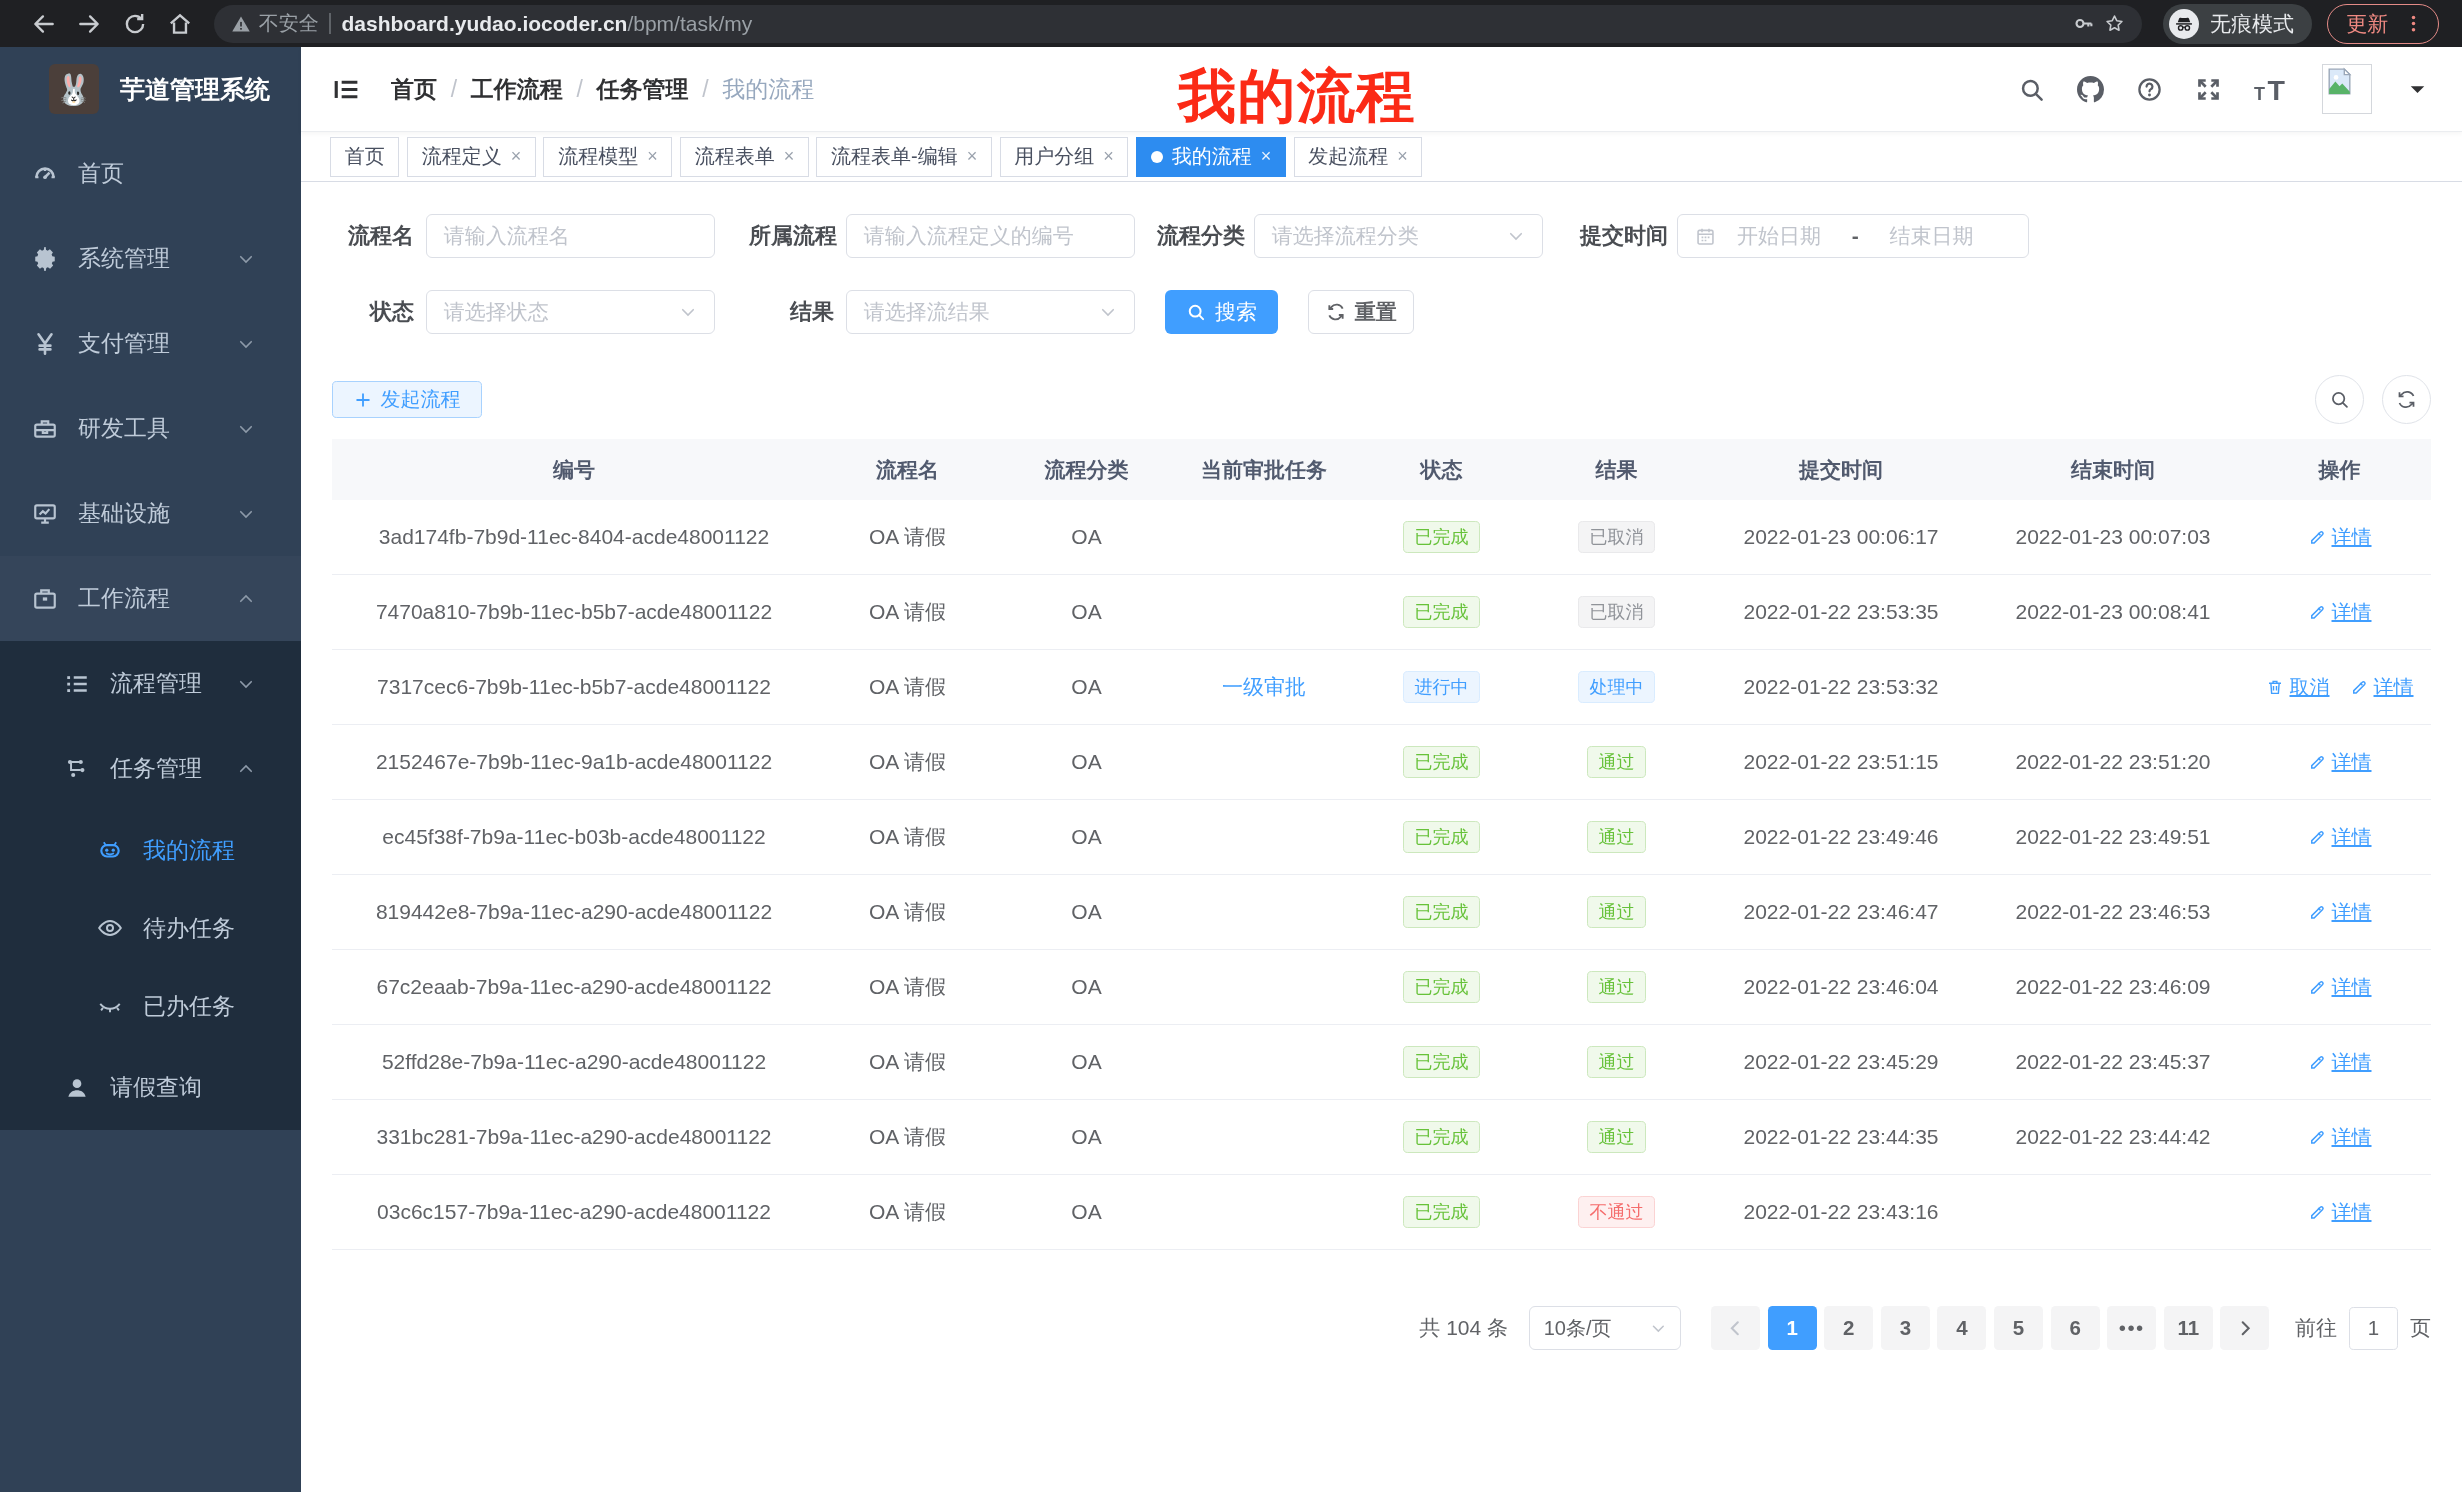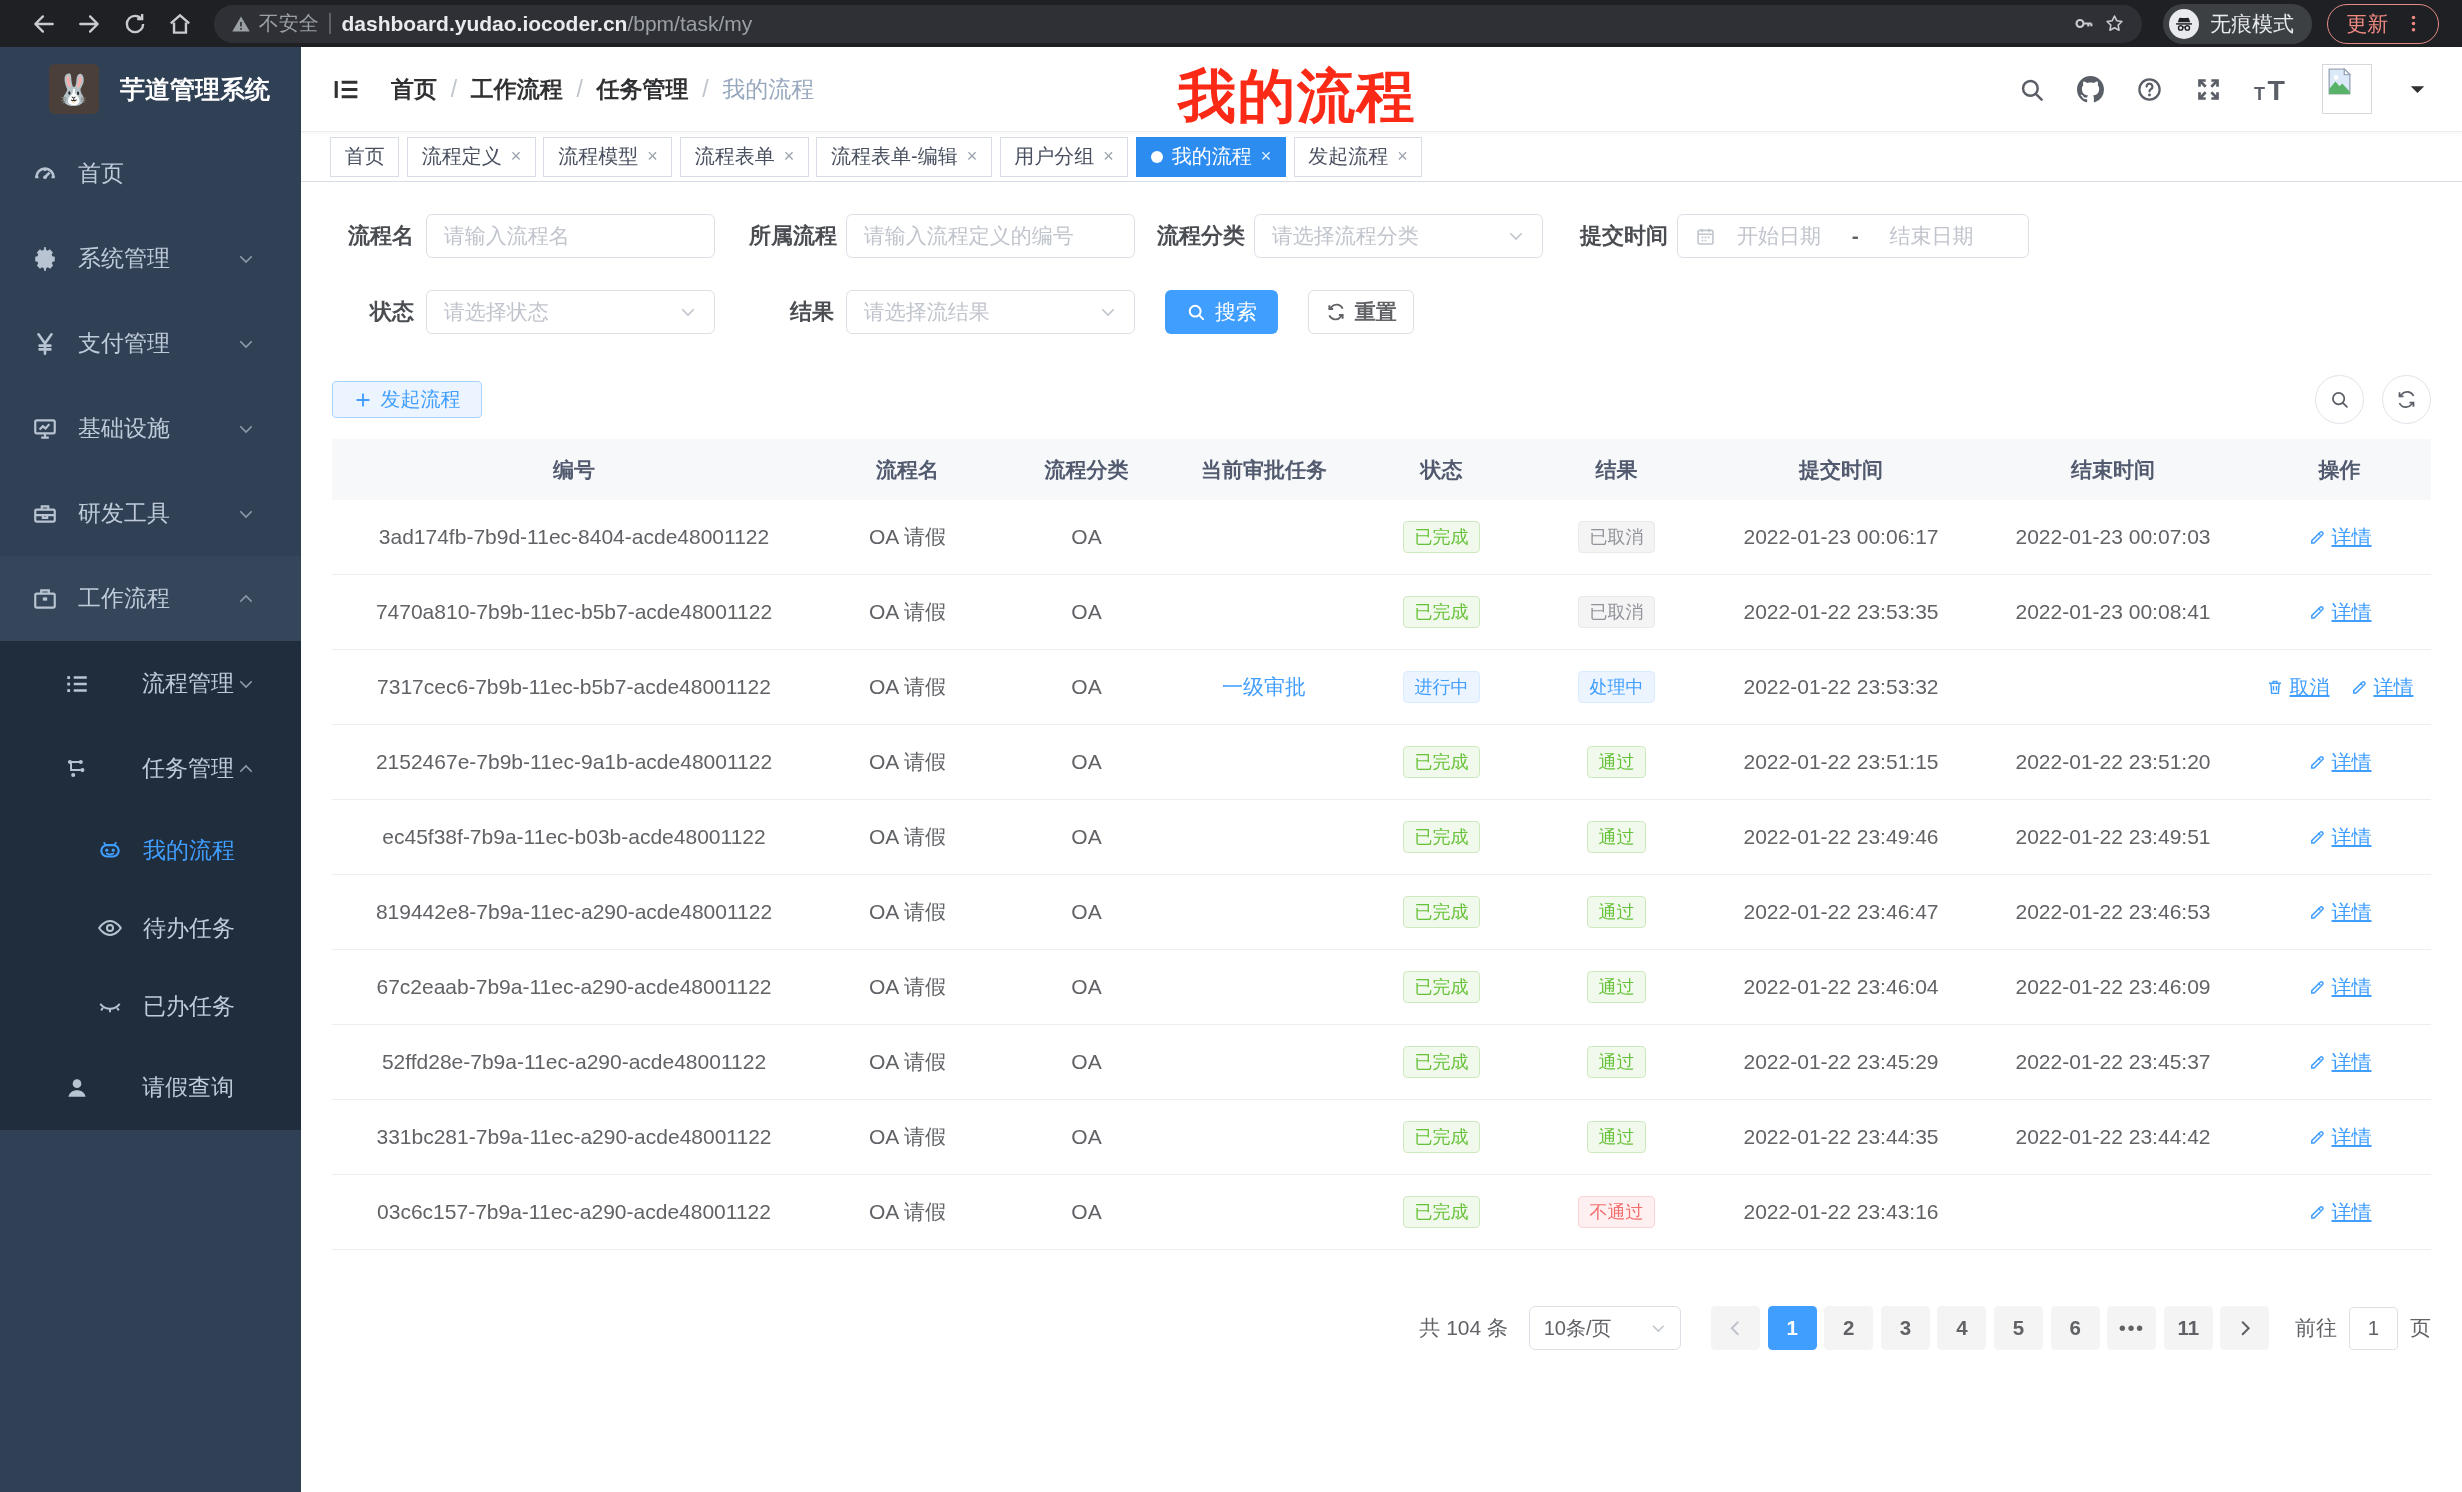"基础设施" div.mi { order: before "研发工具" -> after "研发工具" }
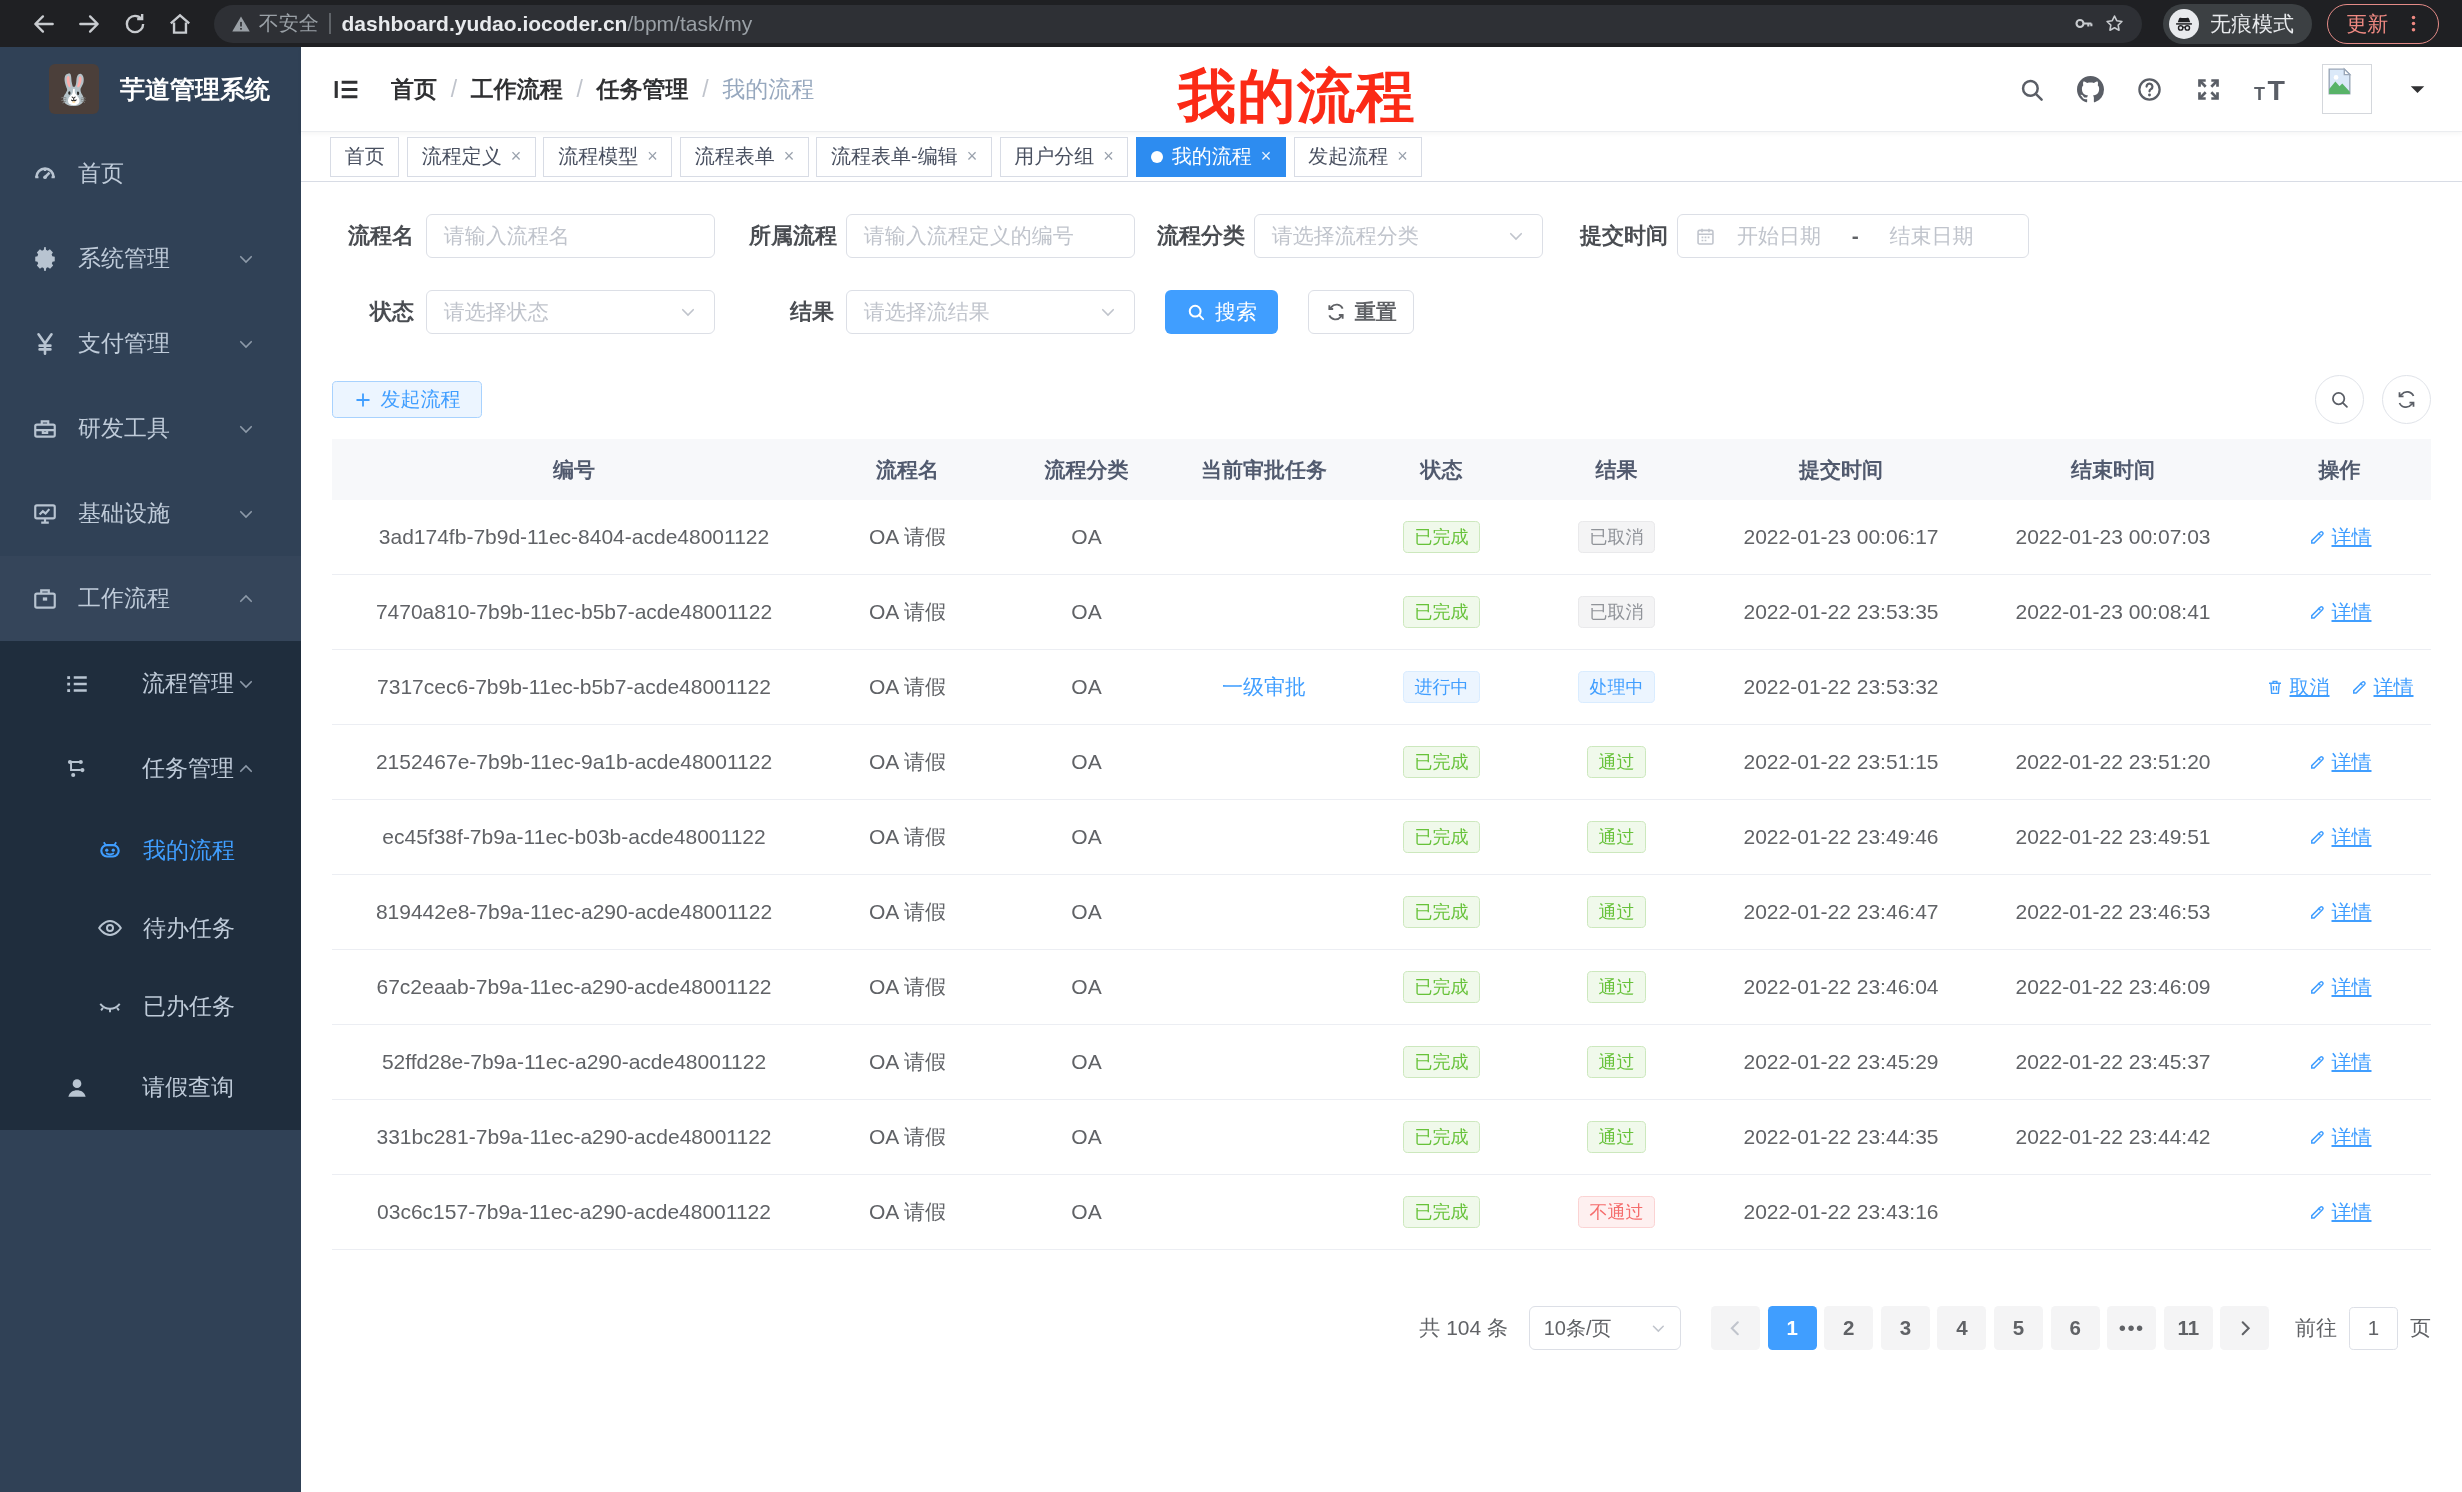"流程管理" .mi.lvl2 { gap: 32px -> none }
